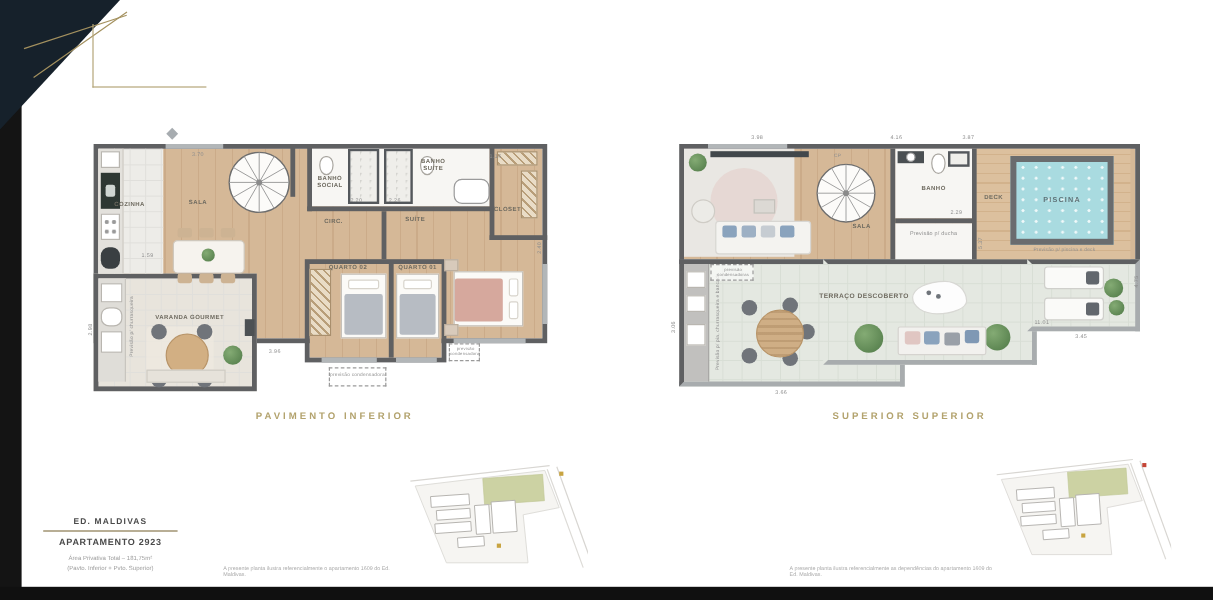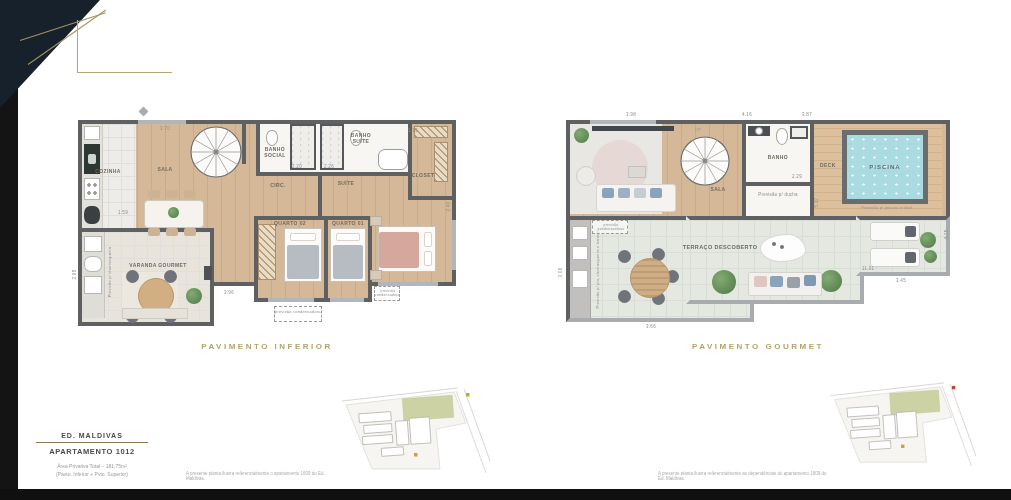"PAVIMENTO INFERIOR" div.caption { left: 78px -> 90px }
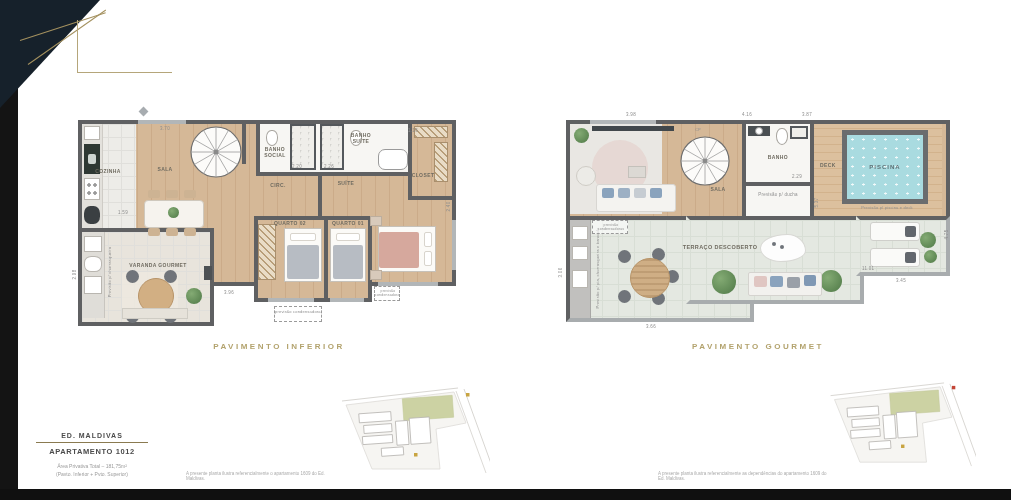"PAVIMENTO GOURMET" div.caption { text: PAVIMENTO GOURMET -> SUPERIOR SUPERIOR }
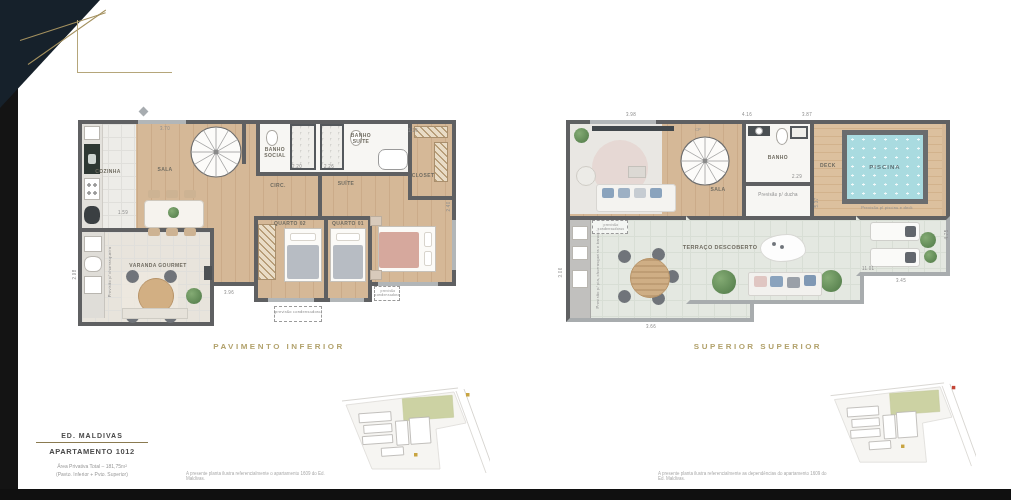"APARTAMENTO 1012" div { text: 1012 -> 2923 }
